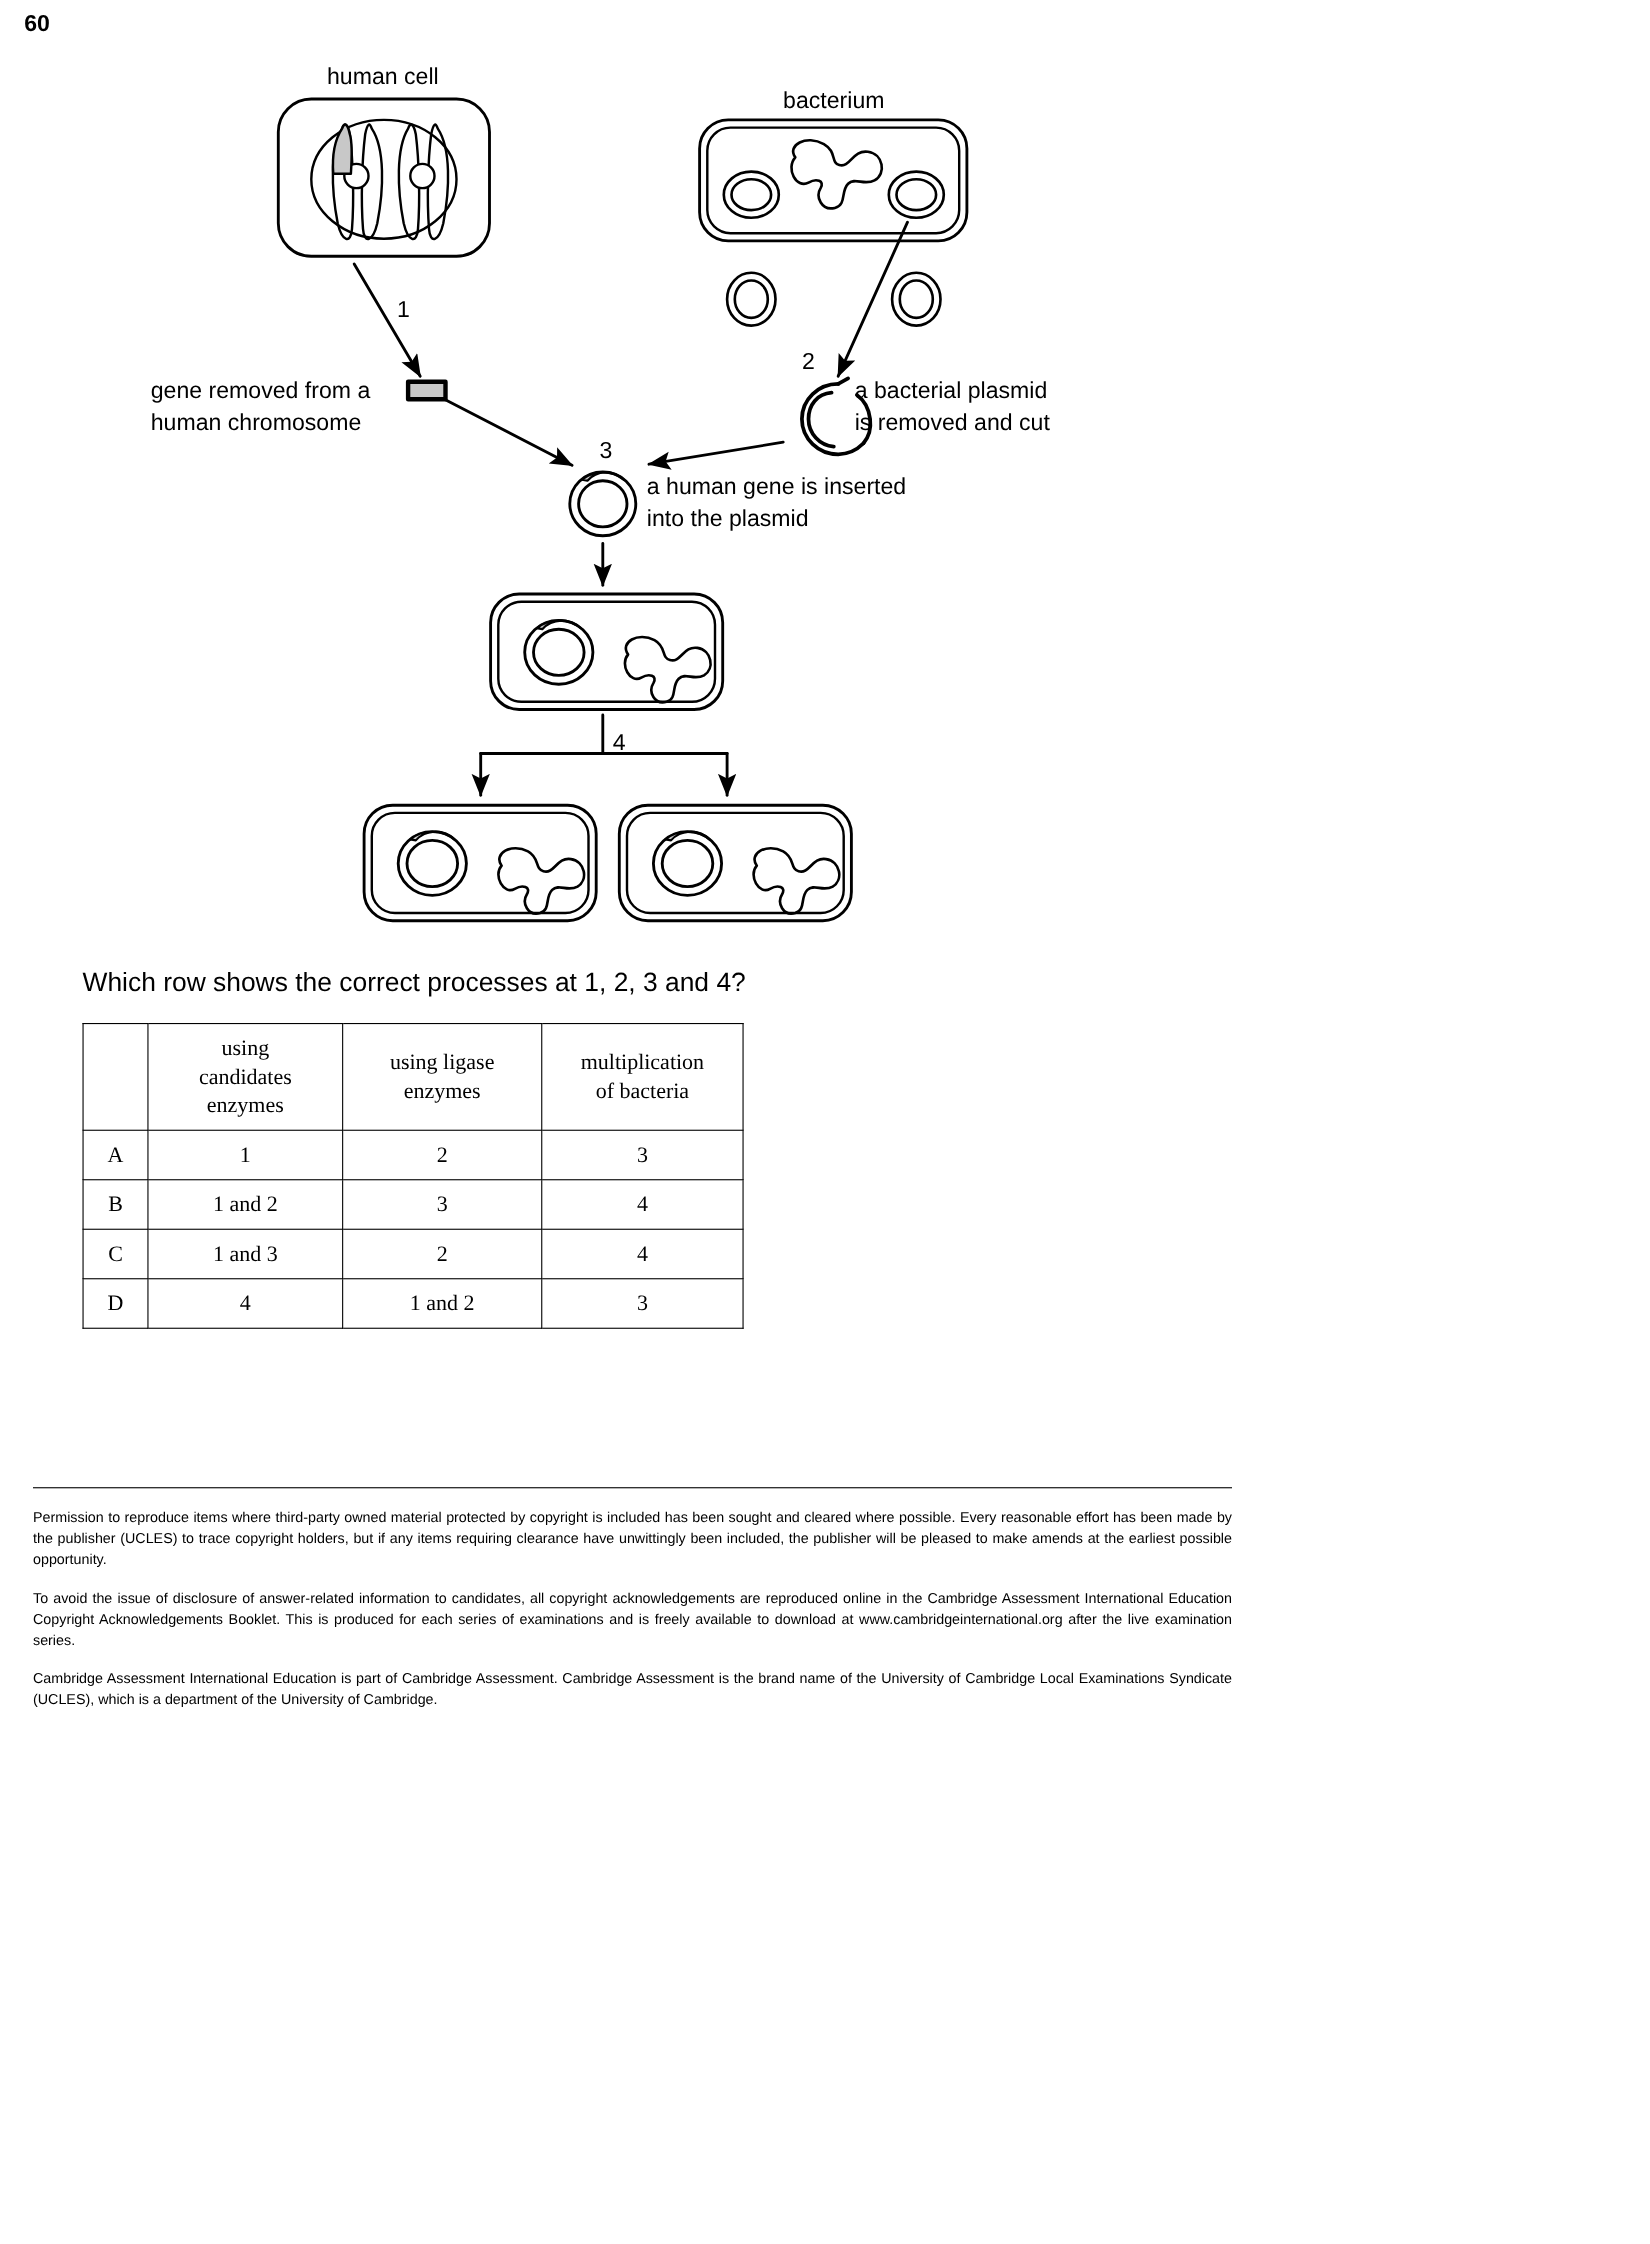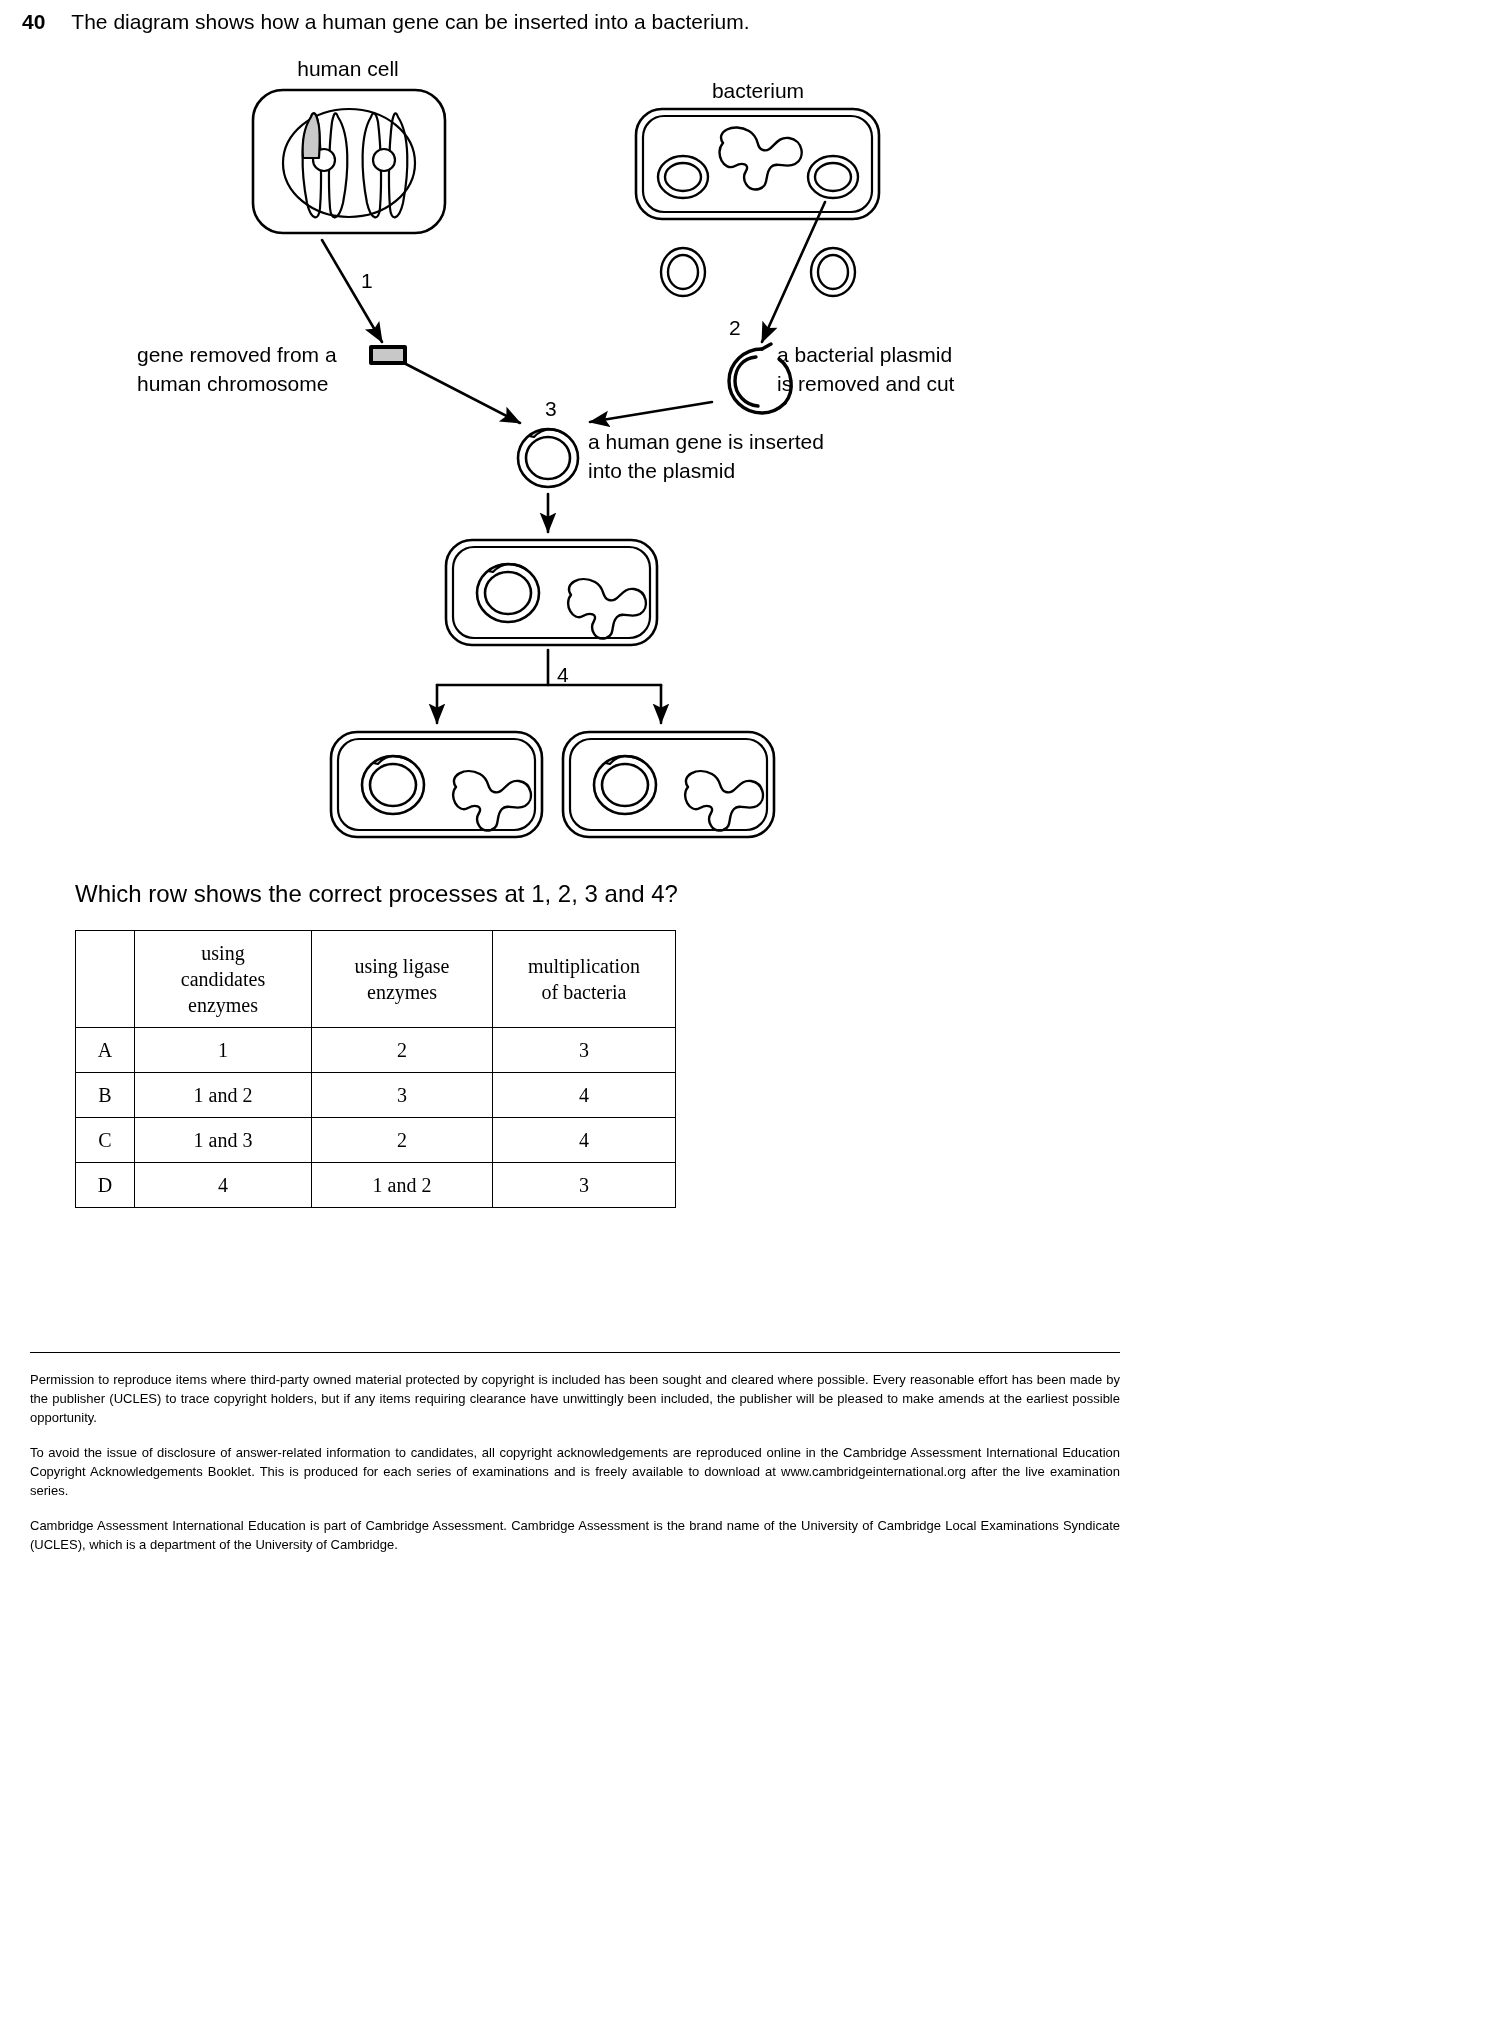"40" div.q-num { text: 40 -> 60 }
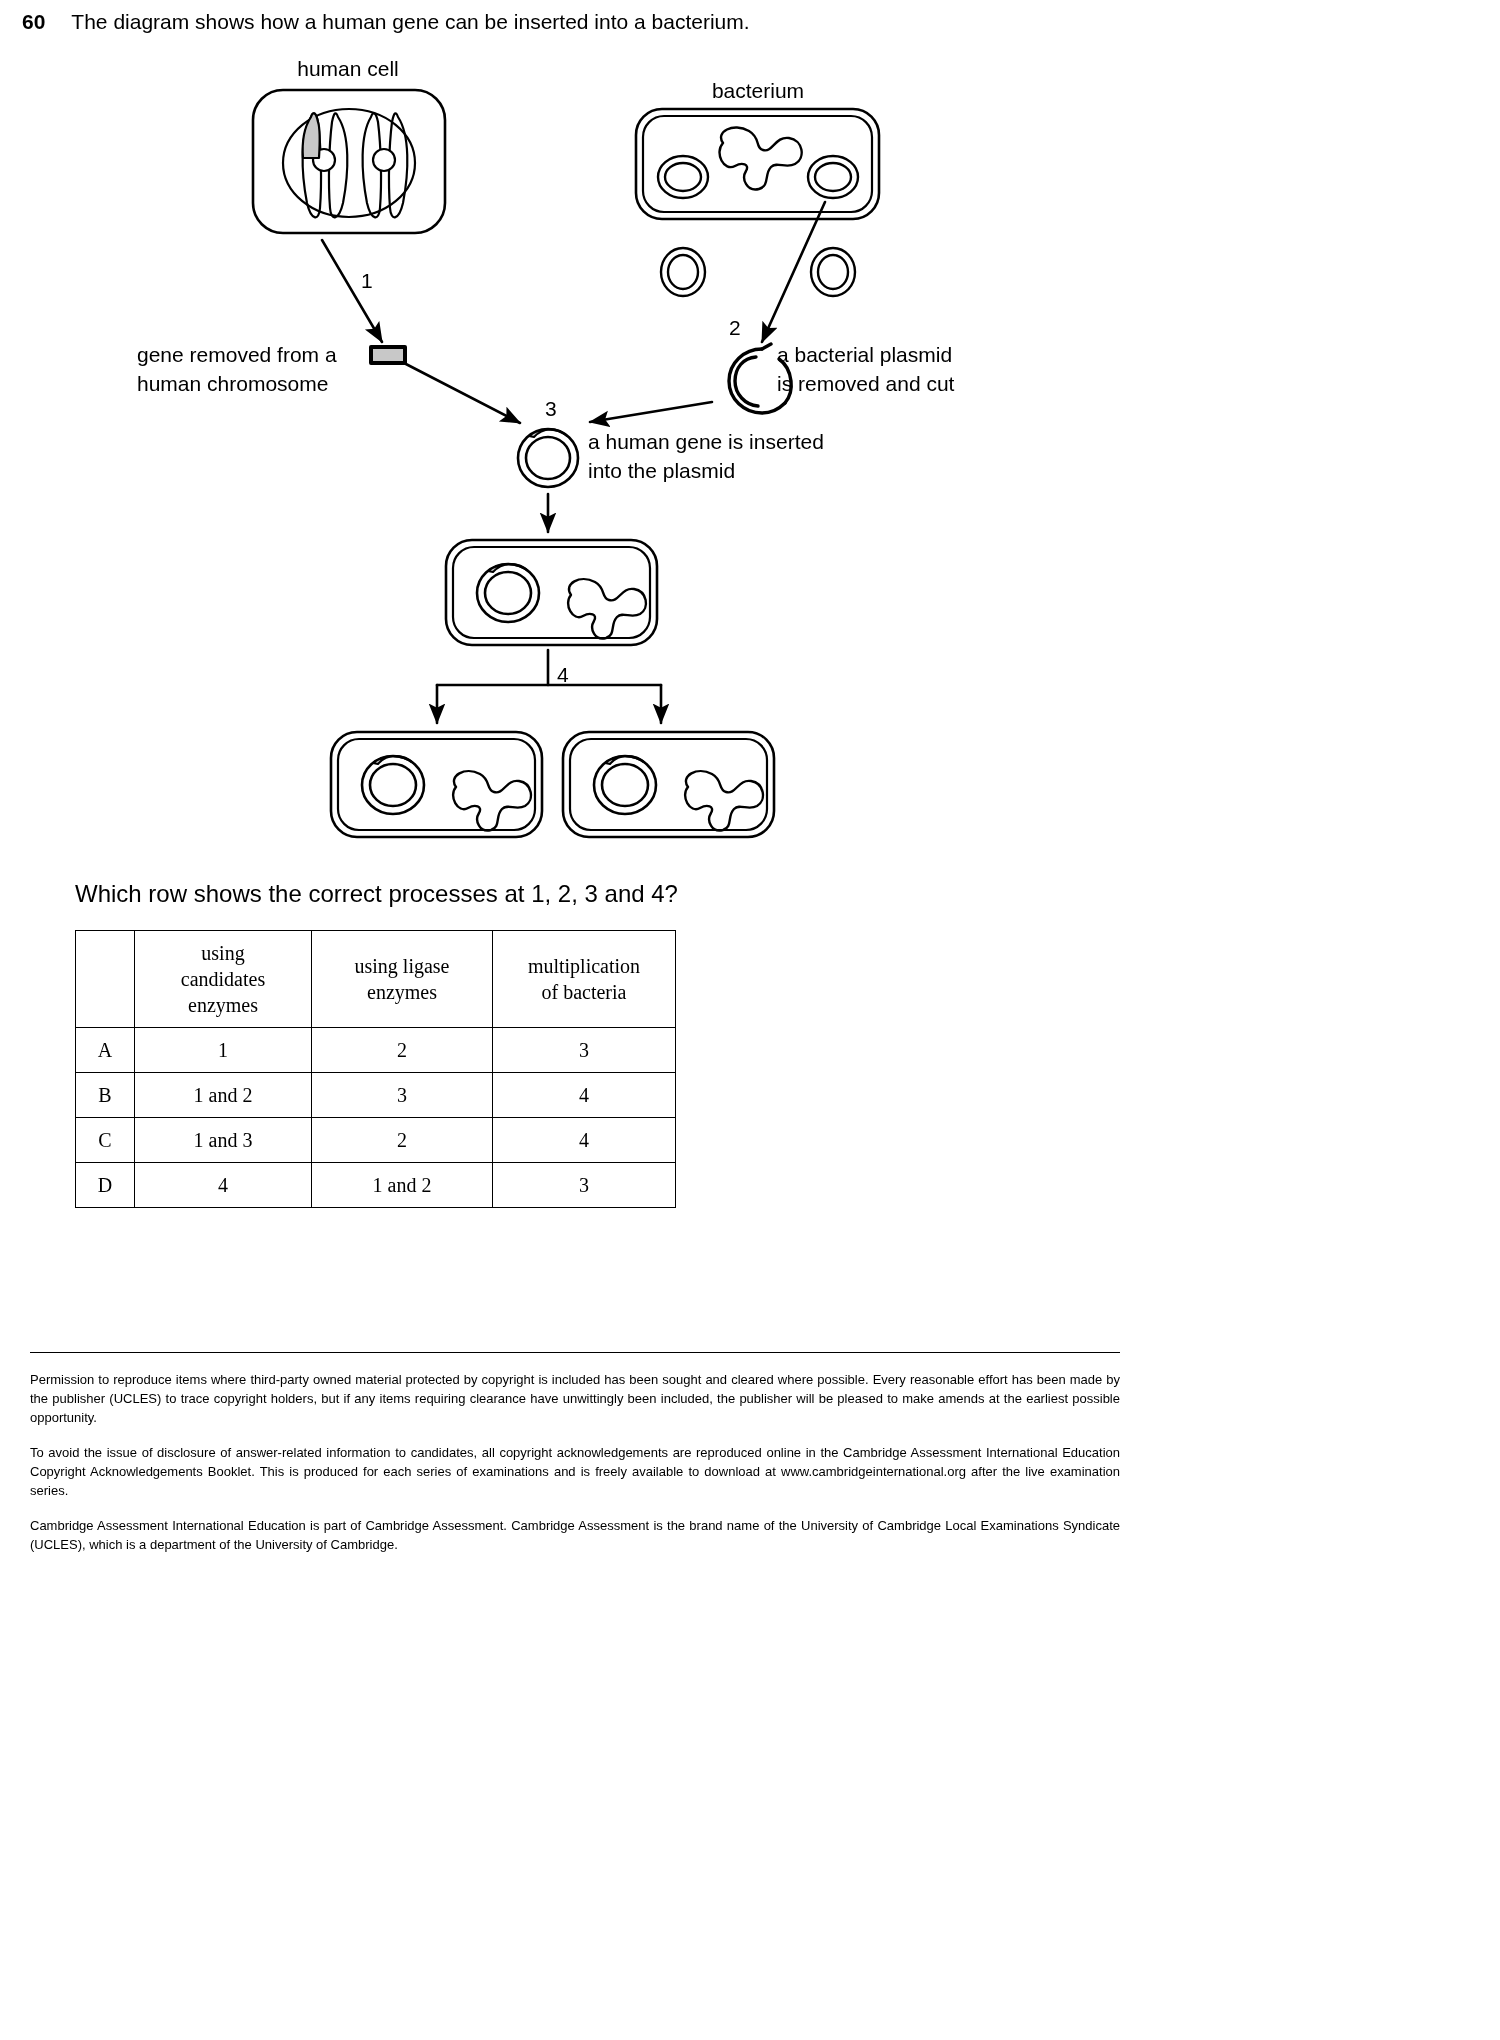"The diagram shows how a" div.q-text { html: <div>The diagram shows how a human gene can be inserted into a bacterium.</div> -> none }
